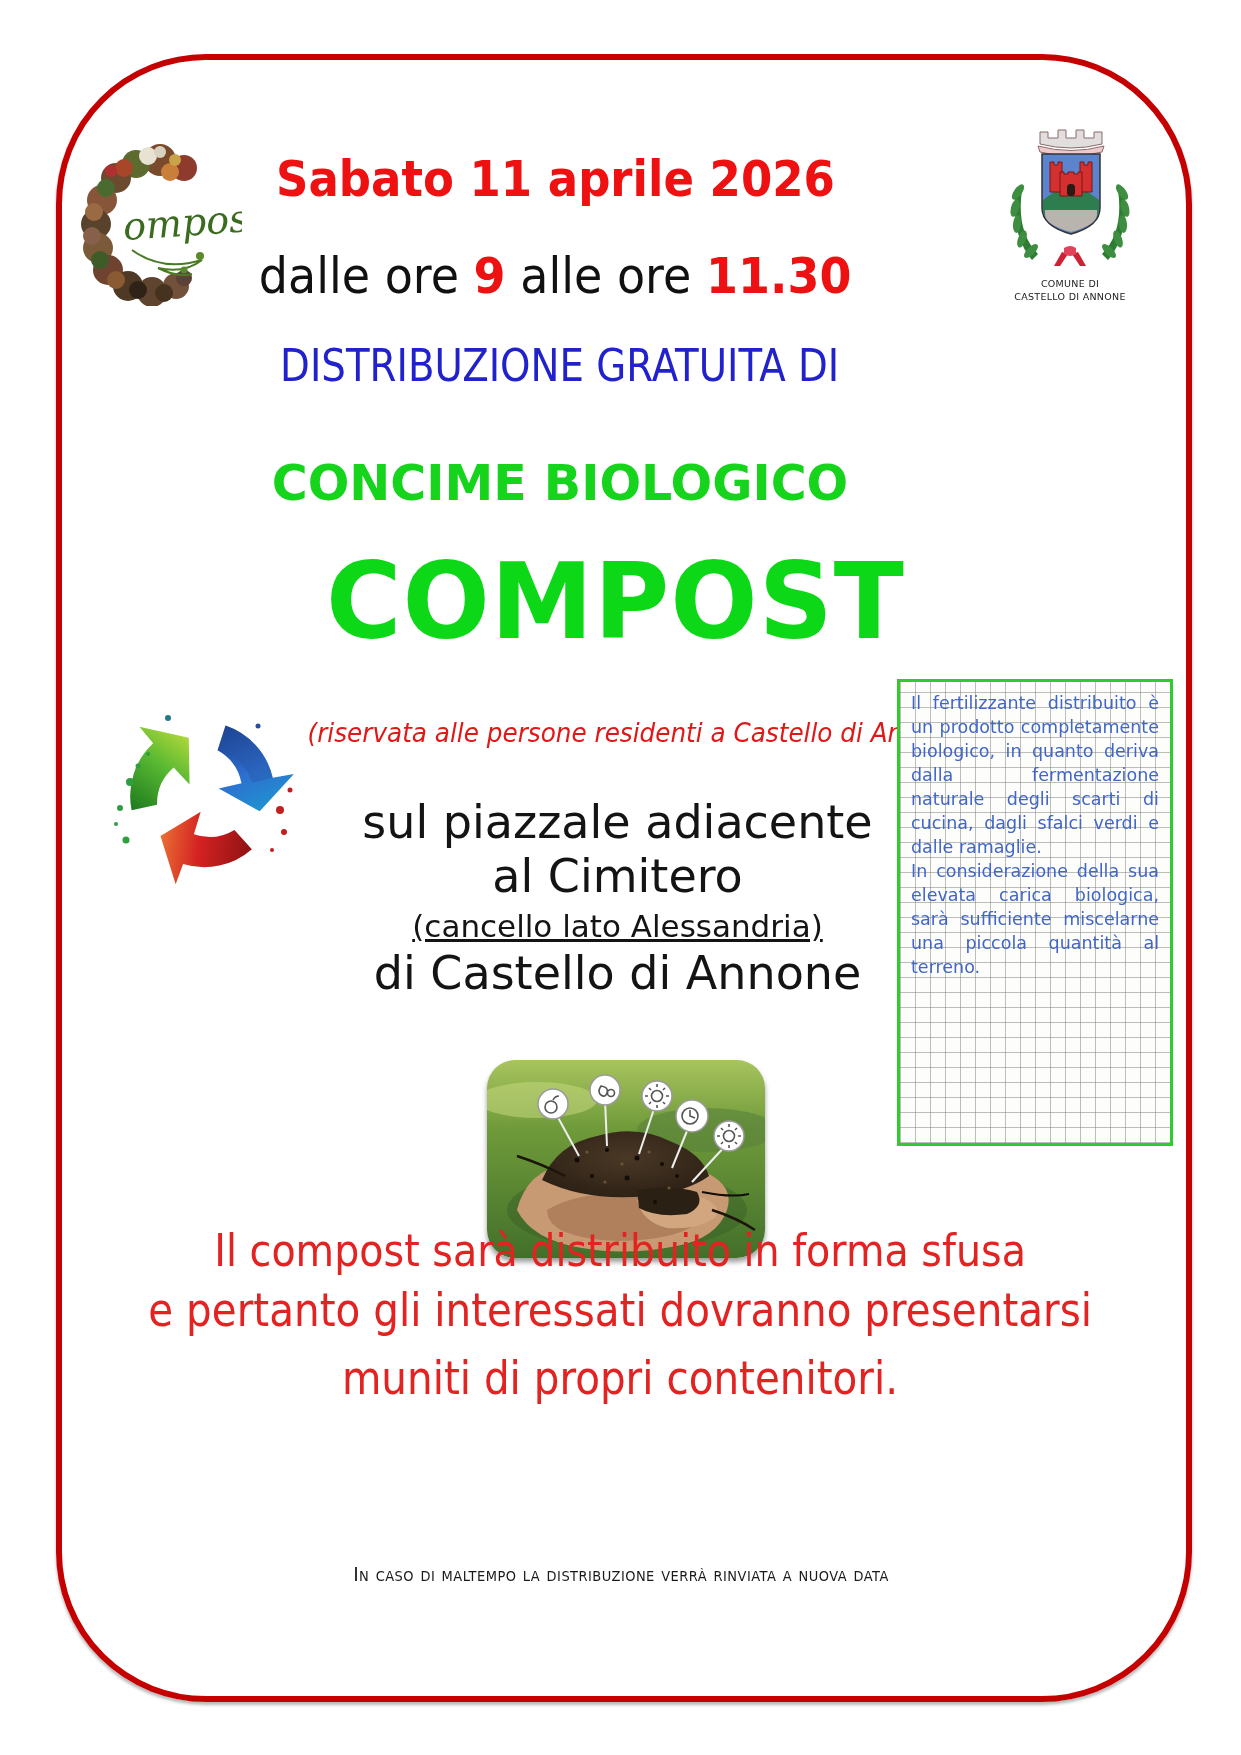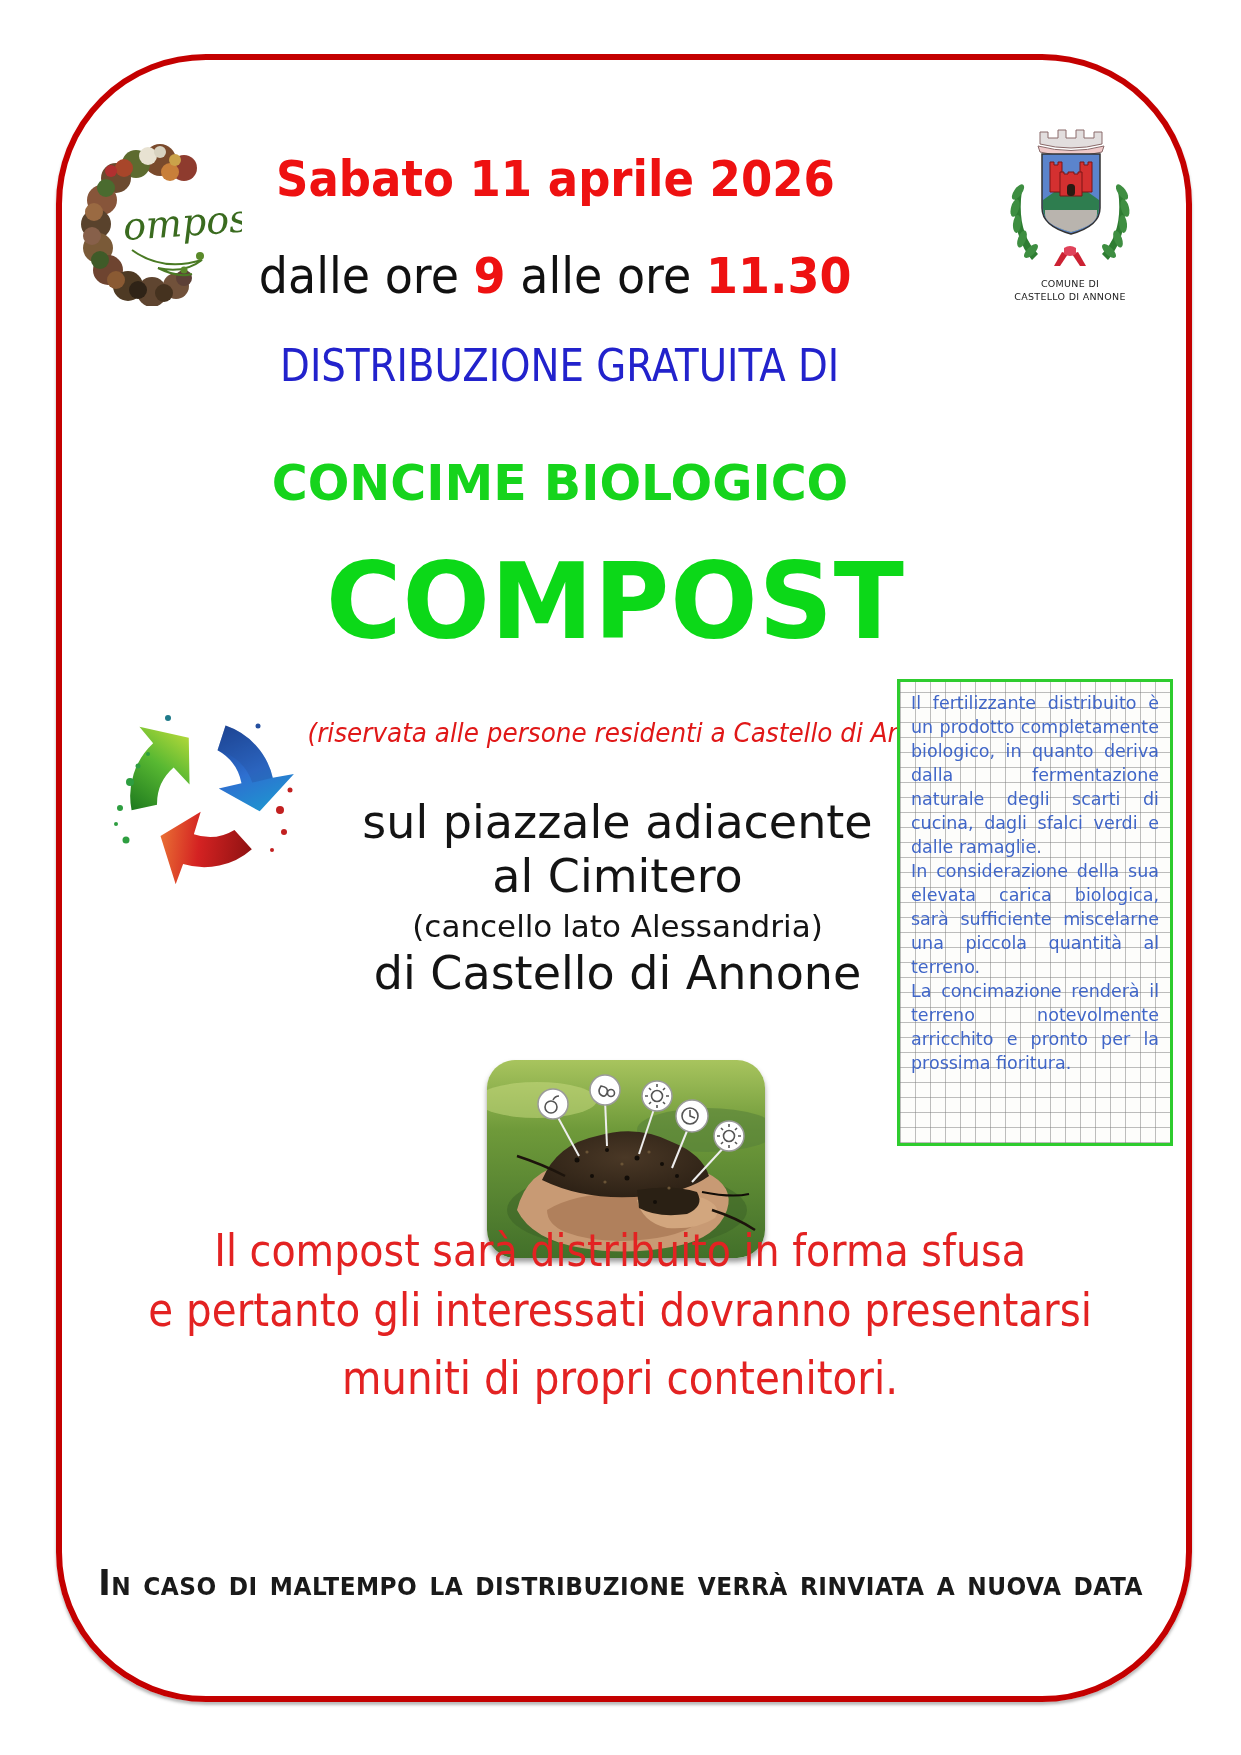"(cancello lato Alessandria)" .loc-l3 { text-decoration: none -> underline }
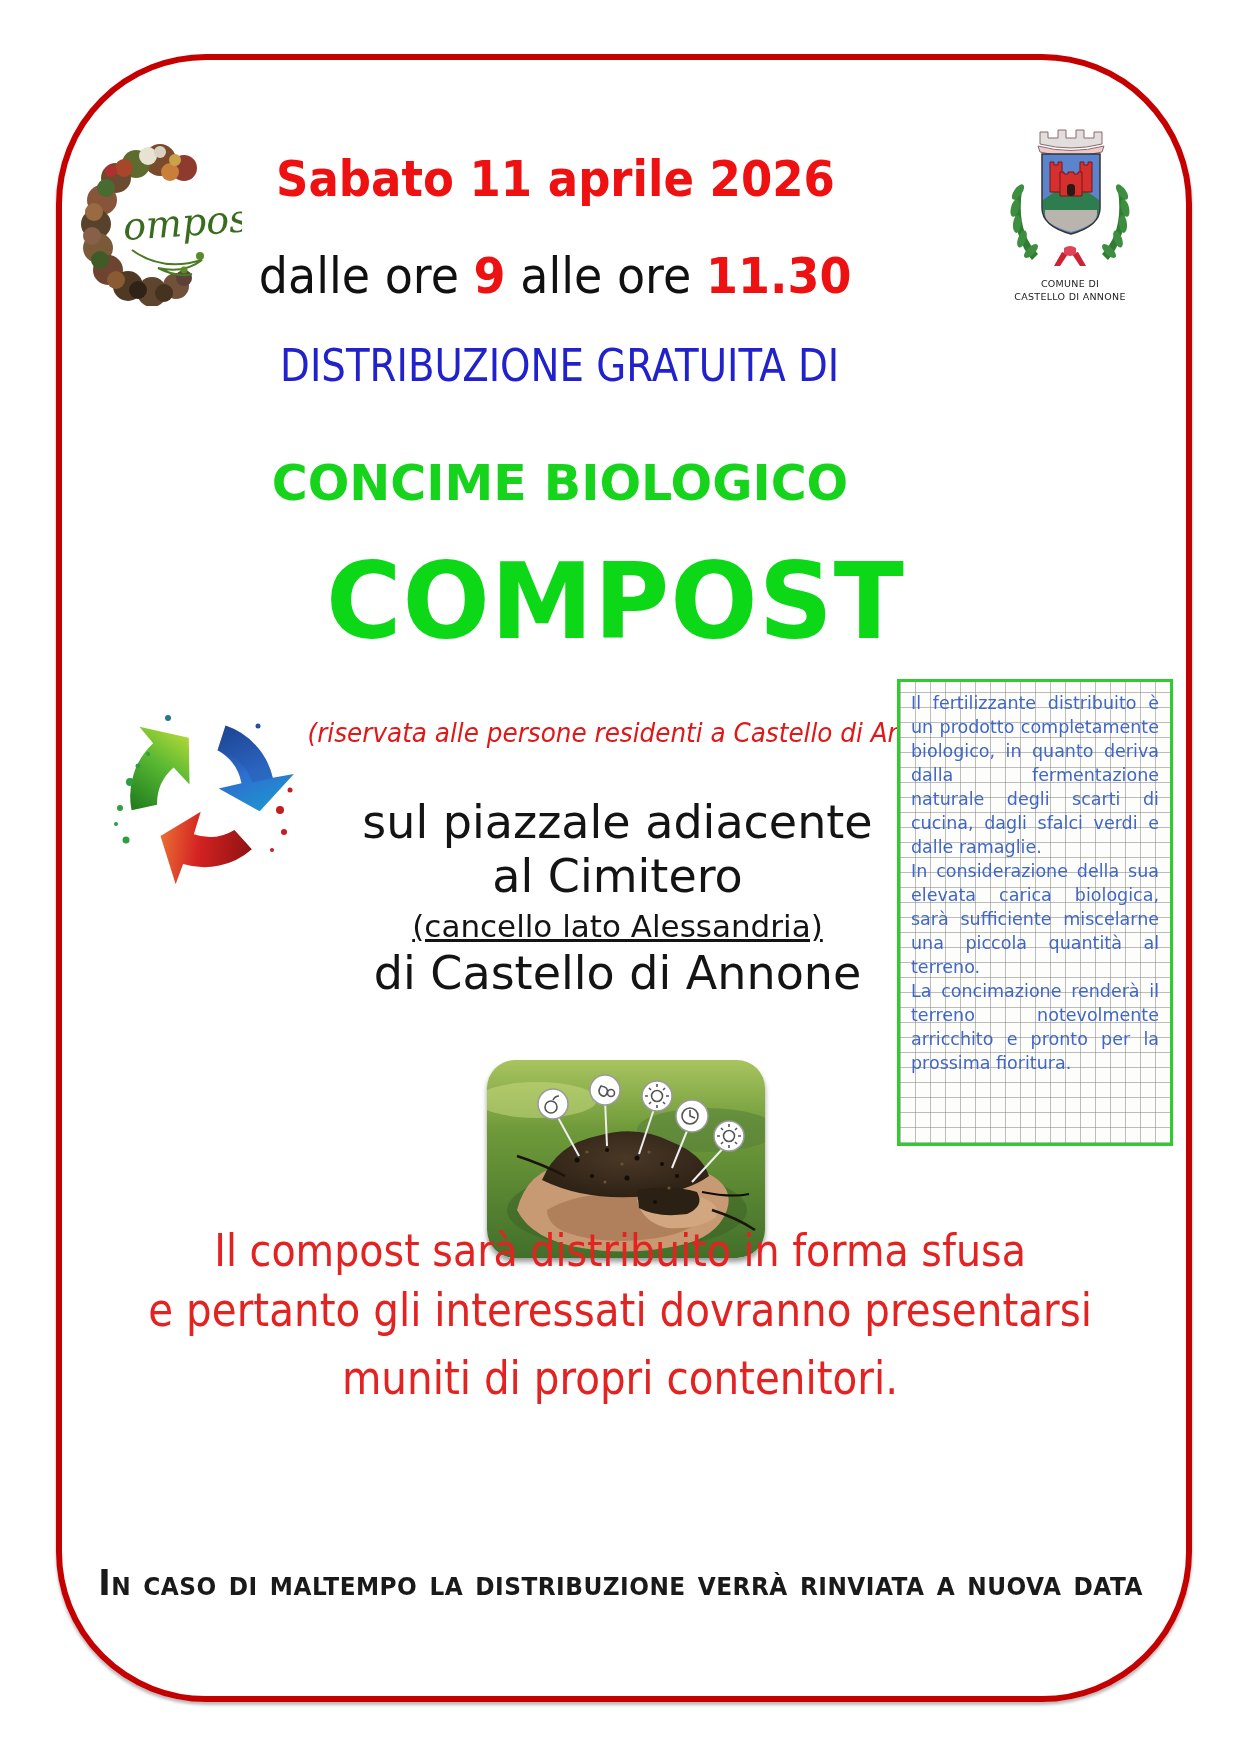"La concimazione renderà il terreno" p { html: <p>La concimazione renderà il terreno notevolmente arricchito e pronto per la prossima fioritura.</p> -> none }
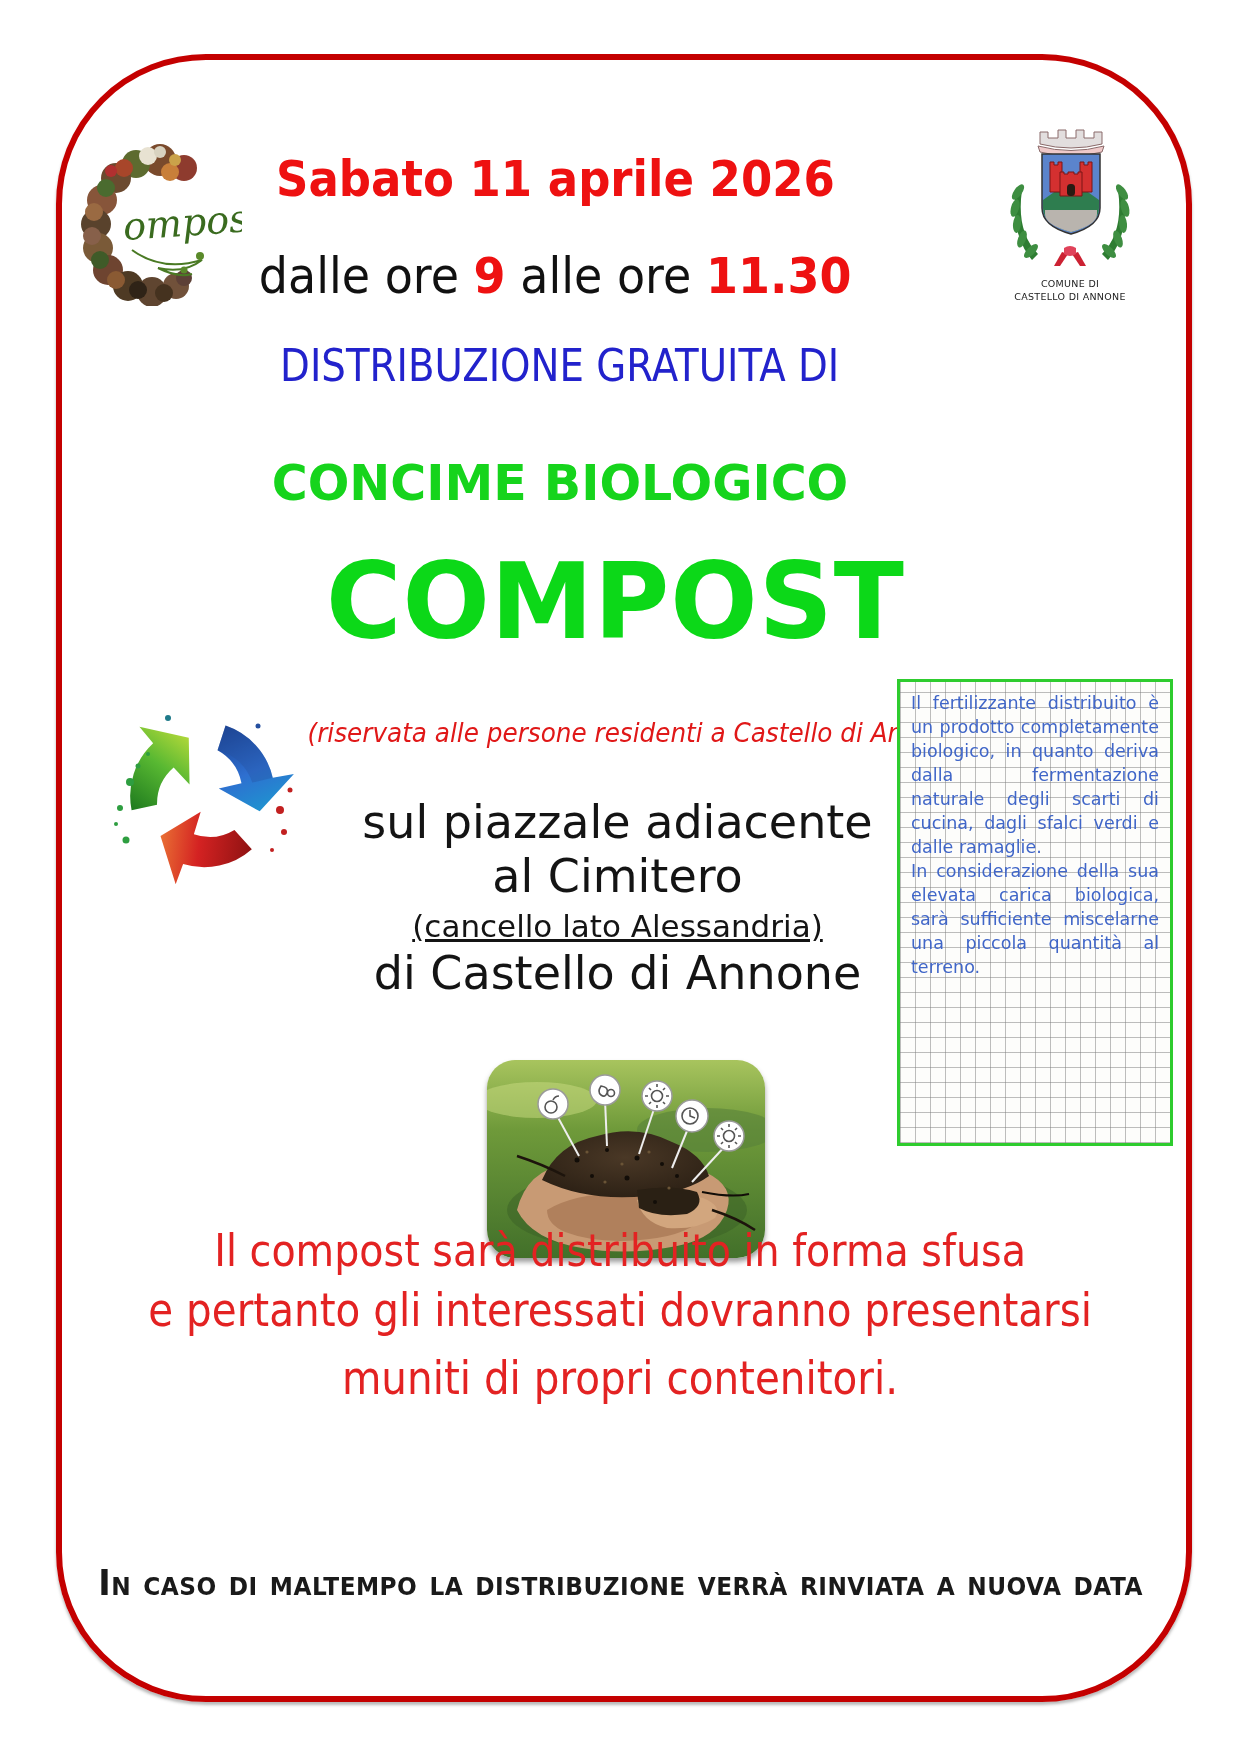"In caso di maltempo la" .footer-notice { font-size: 36px -> 20px; font-weight: bold -> none }
